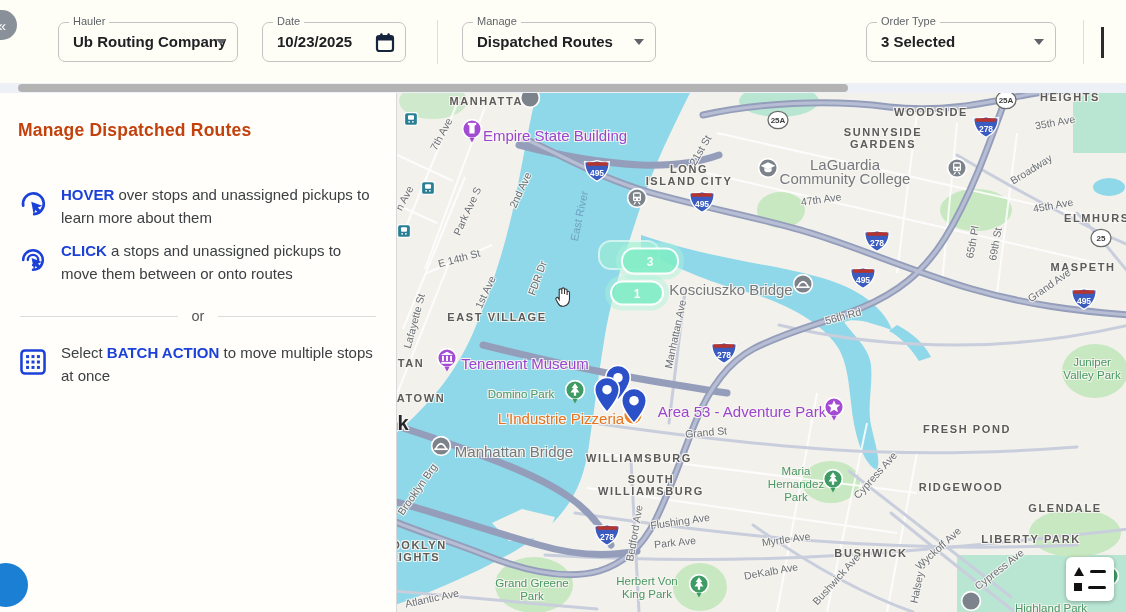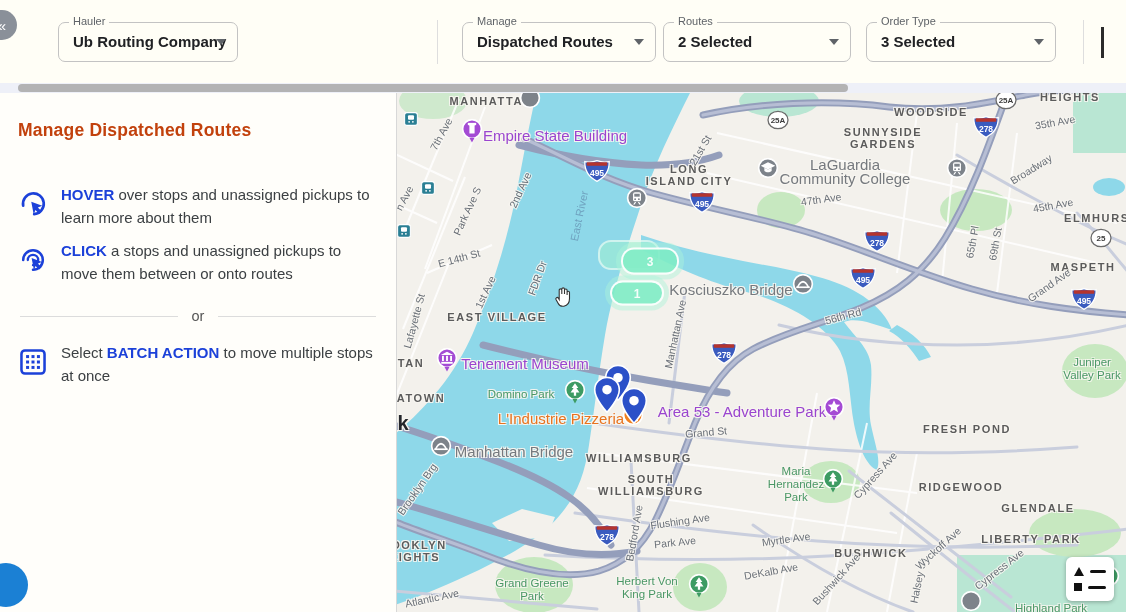"Date" div.field { html: none -> <div> <span>Date</span> <div>10/23/2025</div> <span> <svg> <rect></rect> <rect></rect> <rect></rect> <rect></rect> </svg> </span> </div> }
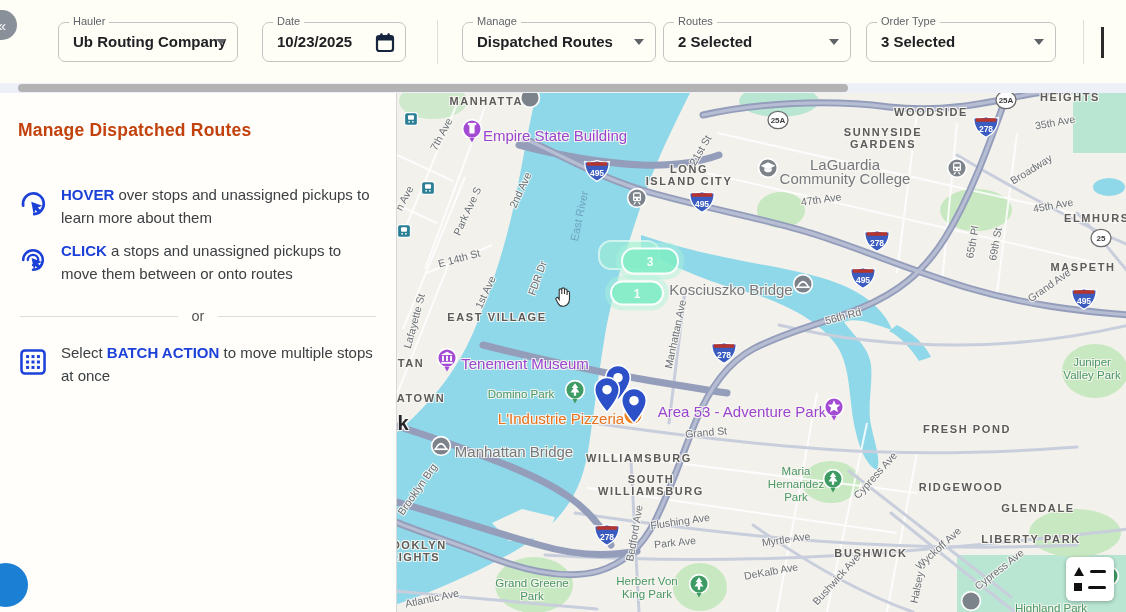"Routes" div.field { html: <div> <span>Routes</span> <div>2 Selected</div> <span></span> </div> -> none }
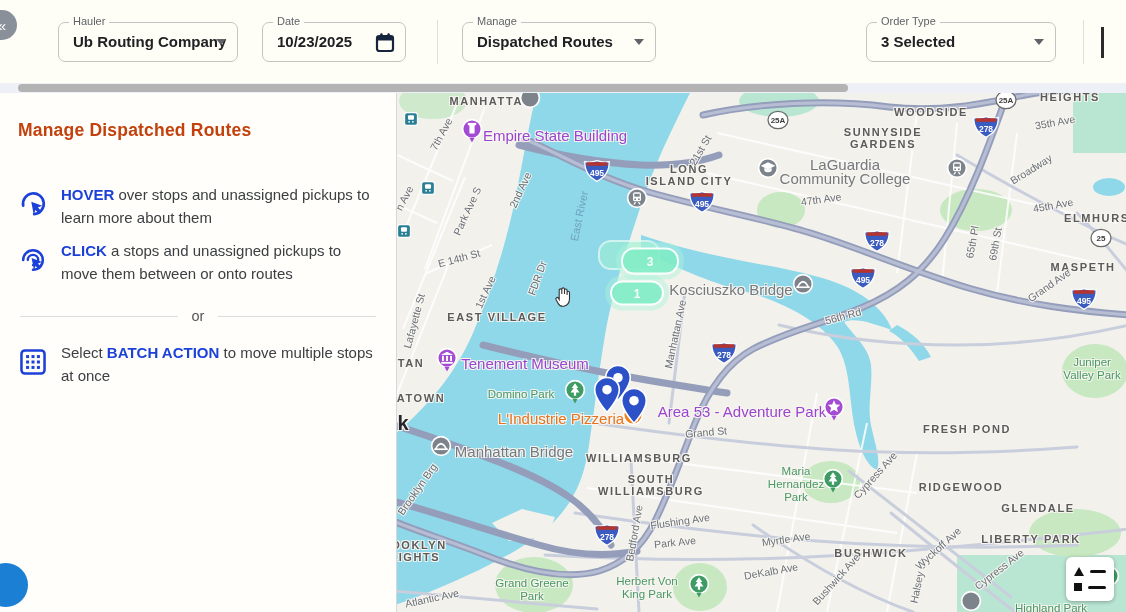"GLENDALE" div.ml { left: 641px -> 668px }
